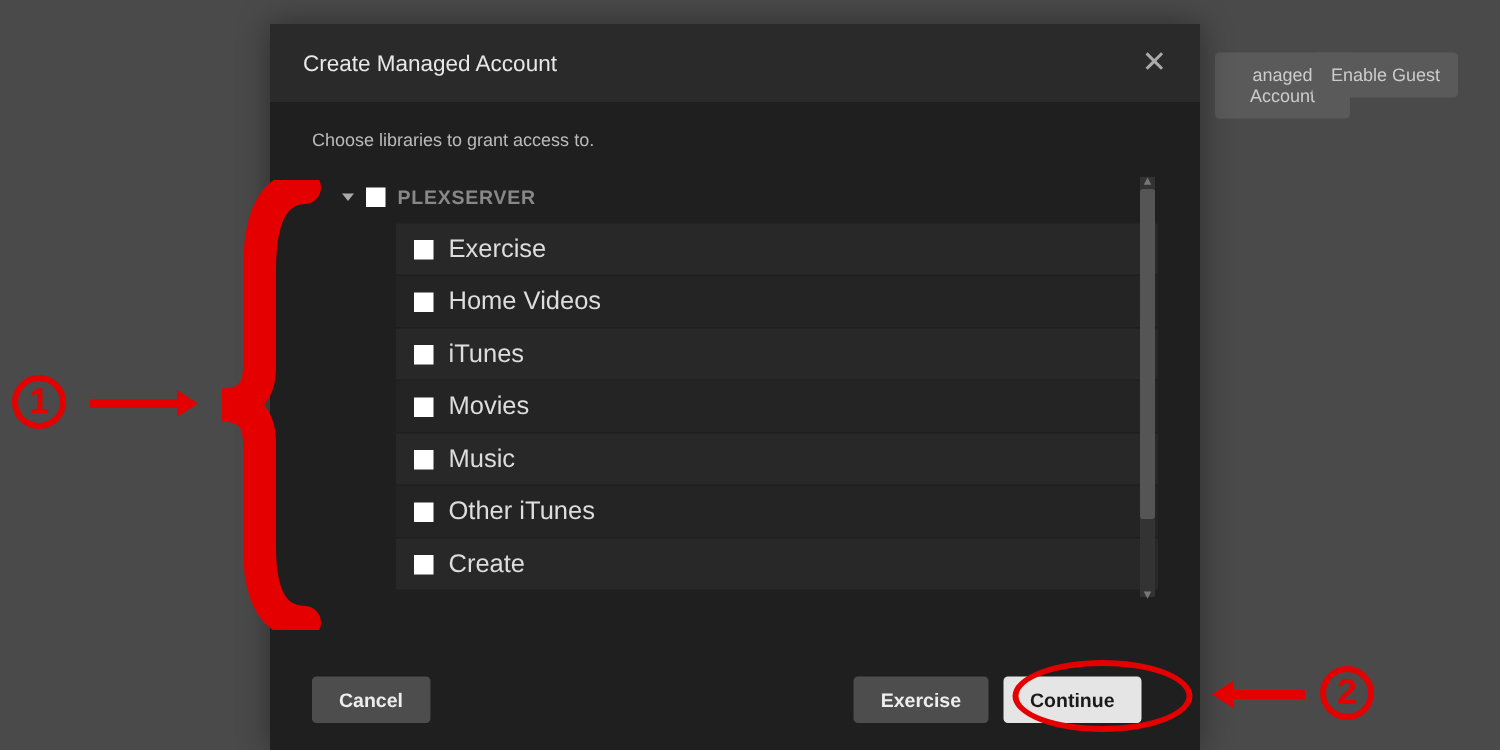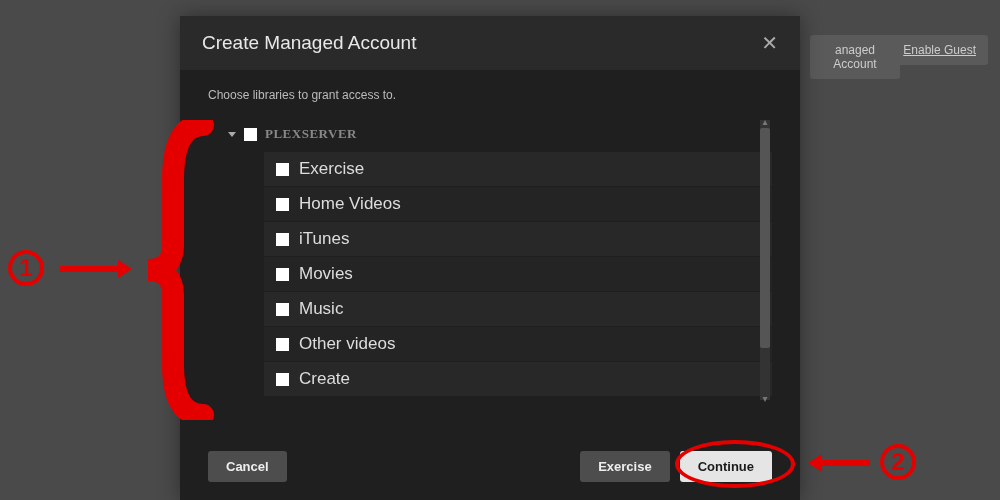"Create Managed Account" .modal-title { font-size: 19px -> 15px }
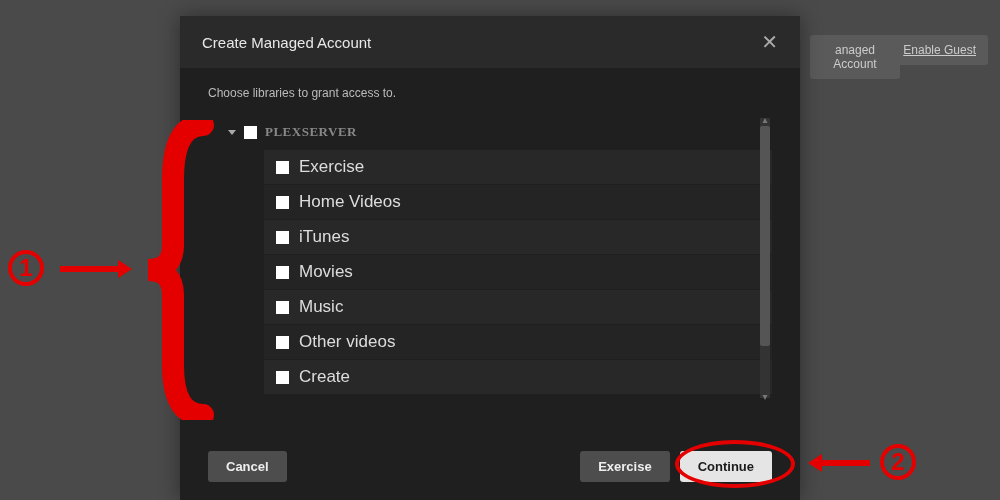"Enable Guest" .bg-btn.guest { right: 12px -> 28px; text-decoration: underline -> none }
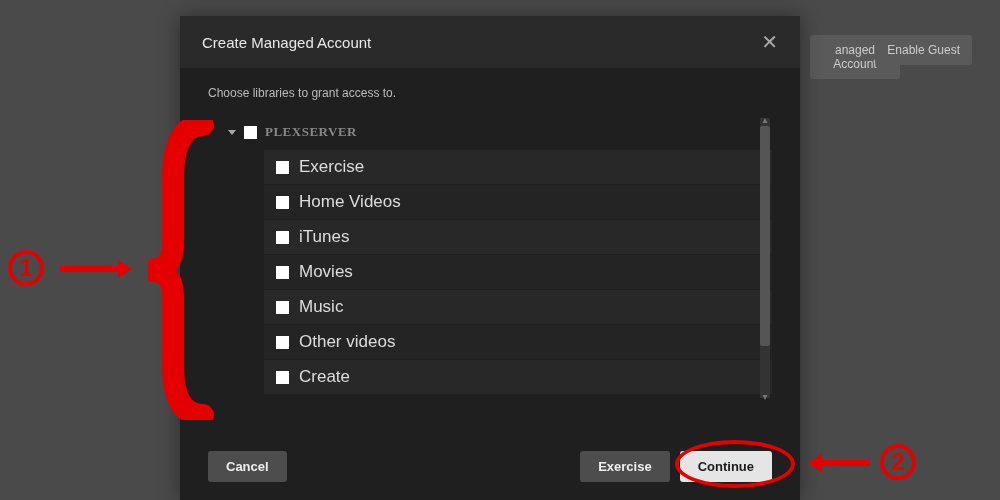"PLEXSERVER" .server-name { font-family: Liberation Serif, serif -> none }
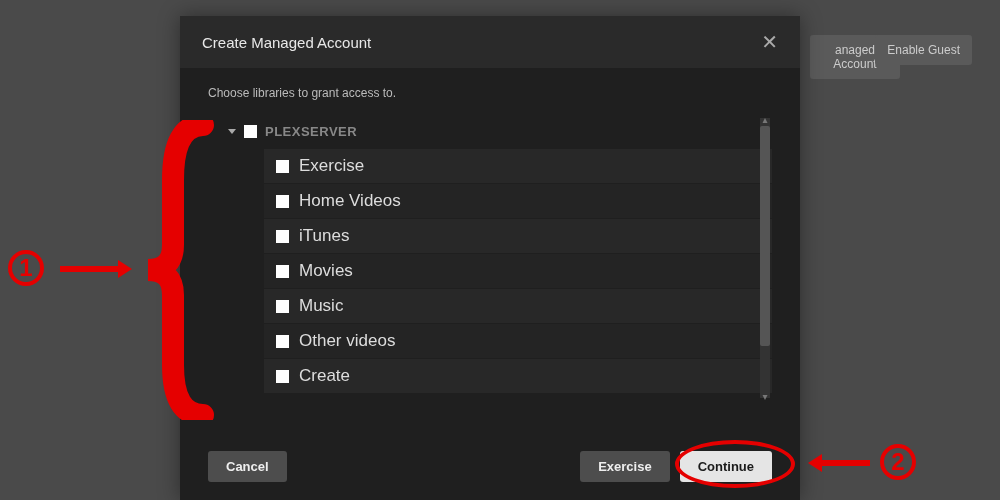"Other videos" div.lib-label { text: videos -> iTunes }
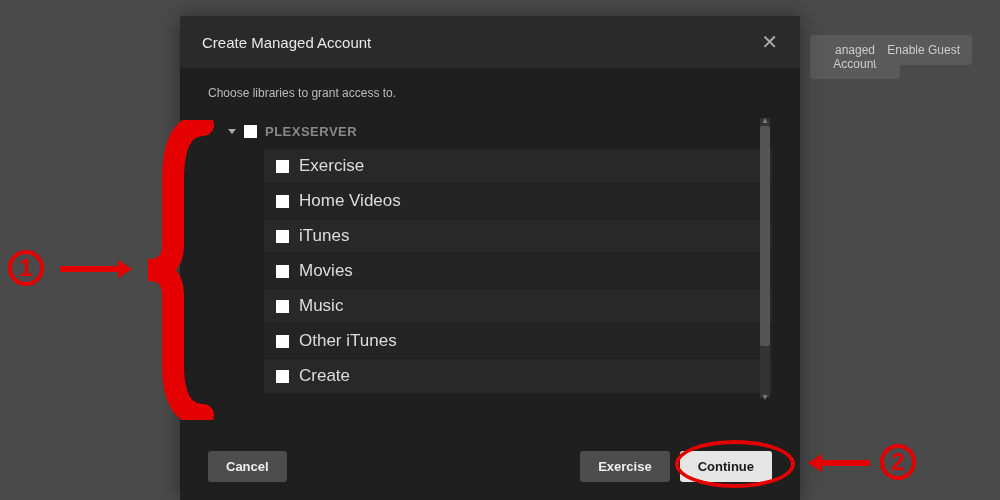"Cancel" .modal-footer { padding: 14px 28px 18px 28px -> 14px 39px 18px 28px }
